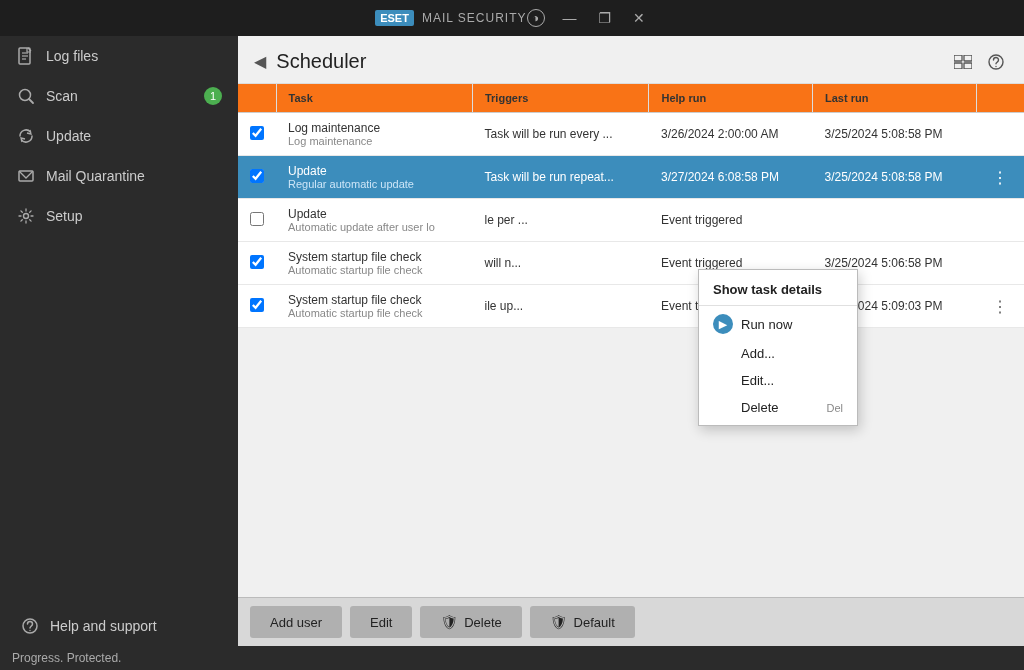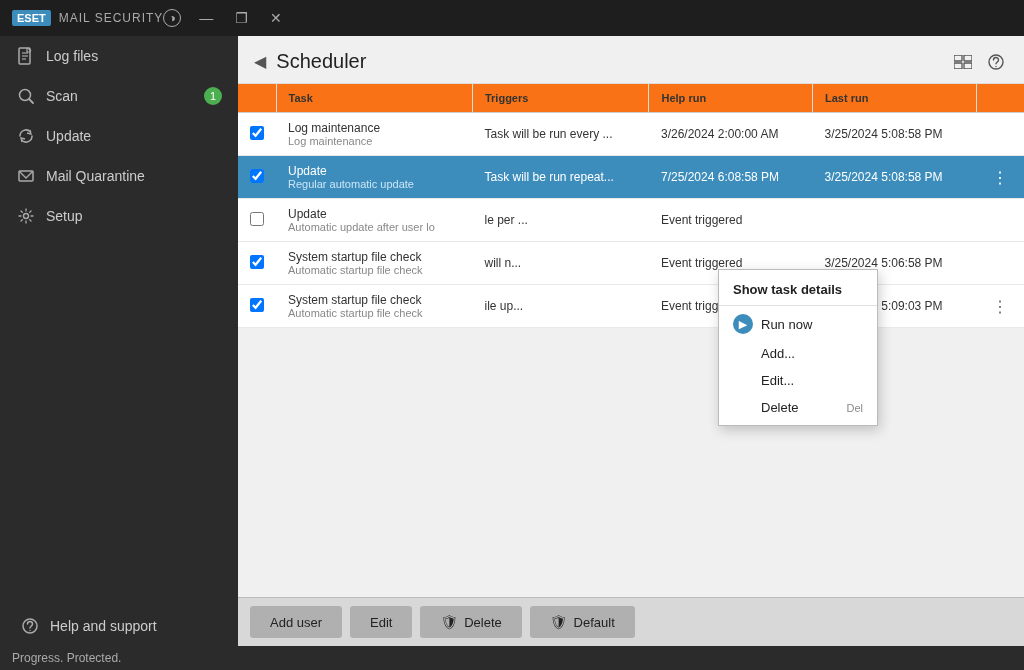"ESET" .titlebar { justify-content: flex-start -> center }
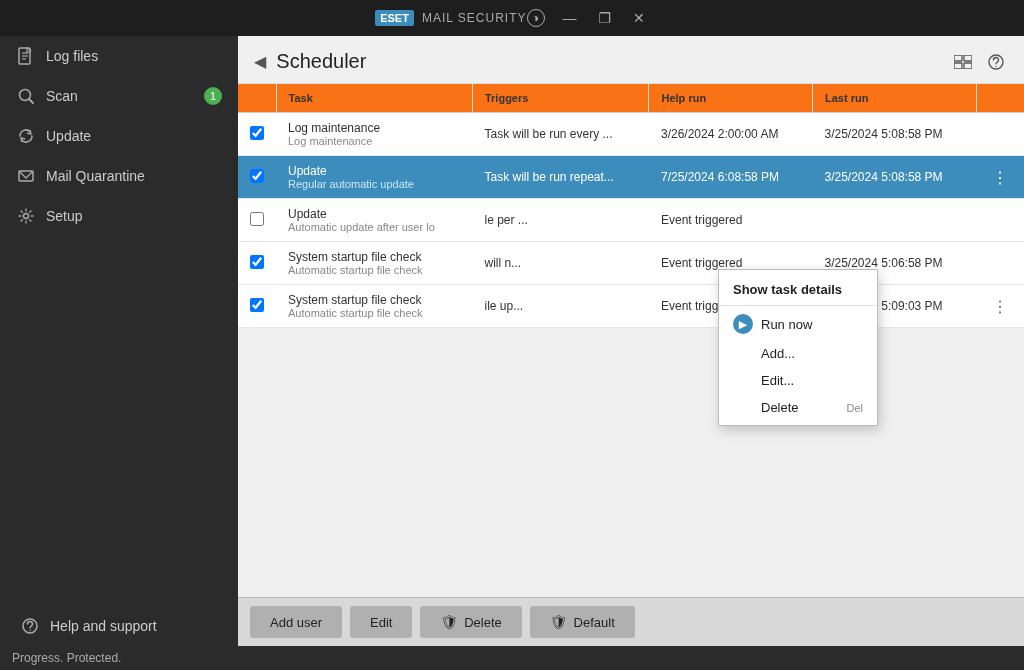"7/25/2024 6:08:58 PM" td { text: 7/25/2024 -> 3/27/2024 }
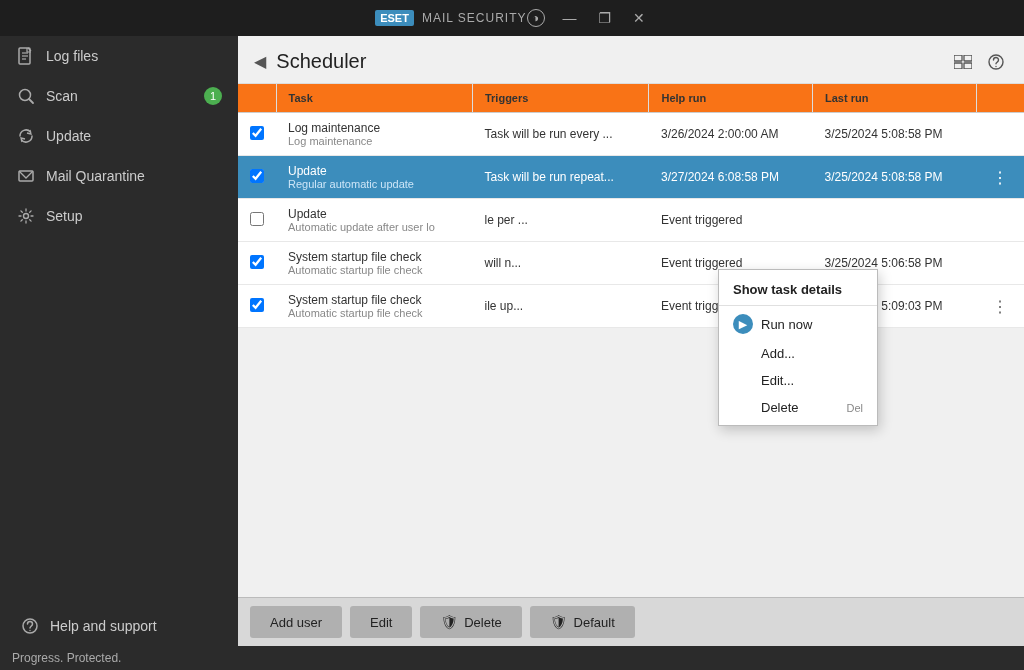"Show task details" div.context-menu { left: 480px -> 460px }
